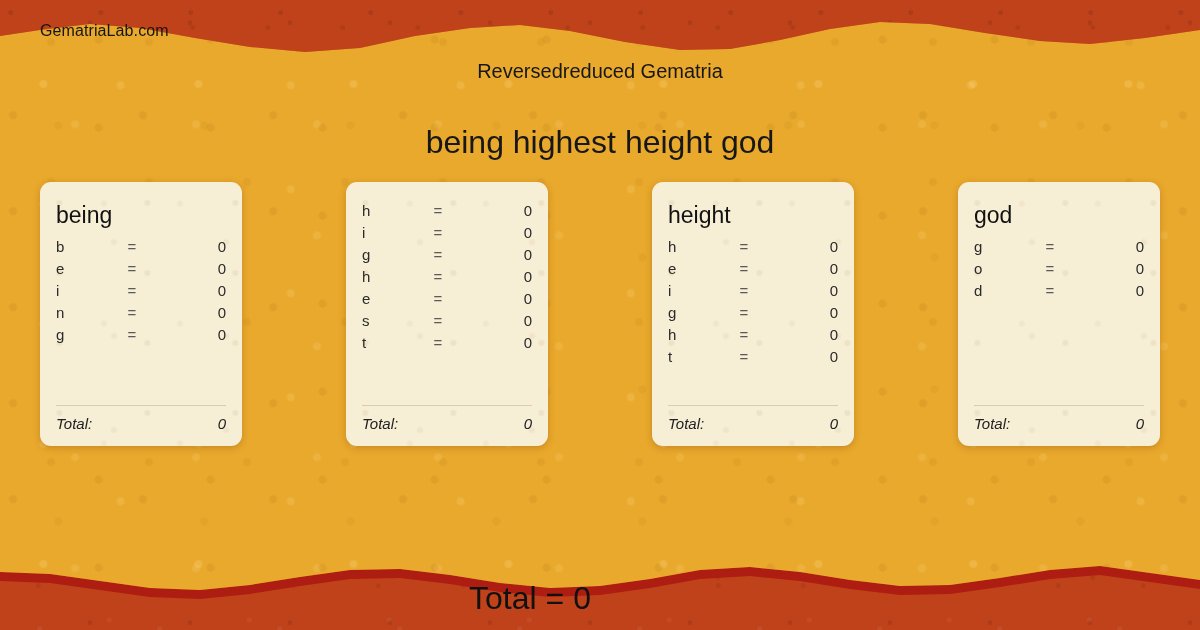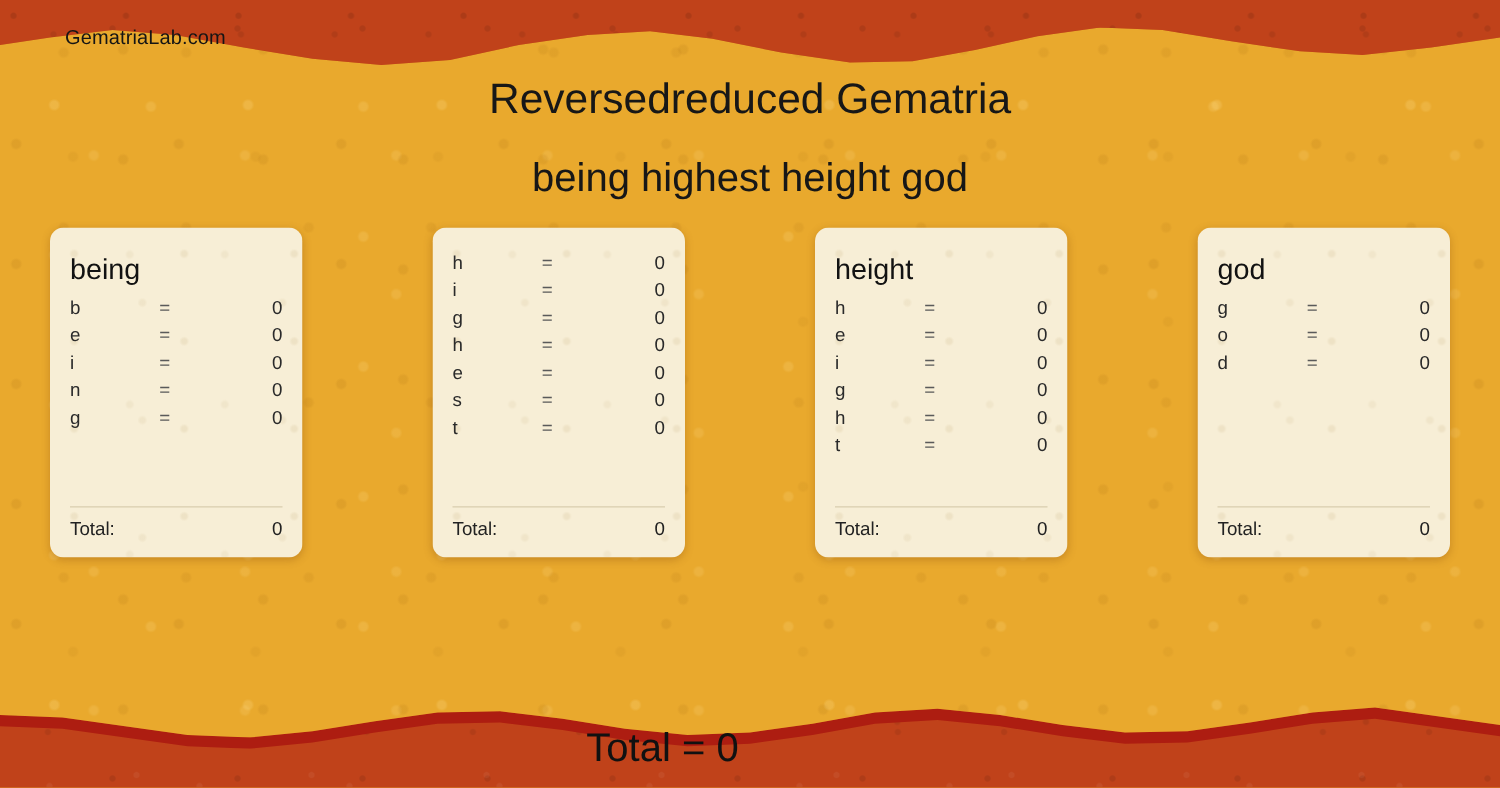"GematriaLab.com" #logo { margin-left: 12px -> none }
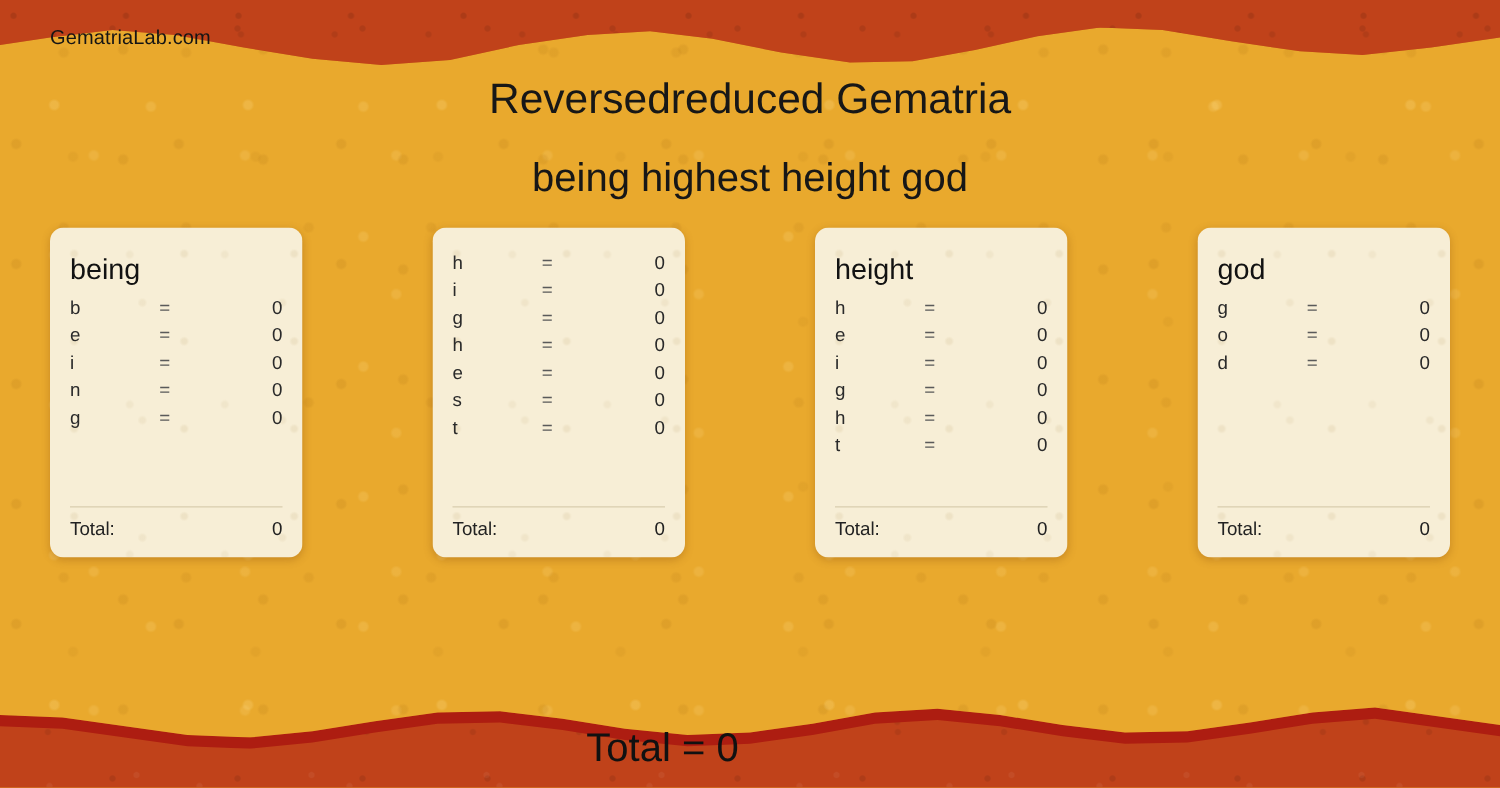"Reversedreduced Gematria" #title { font-size: 34px -> 20px }
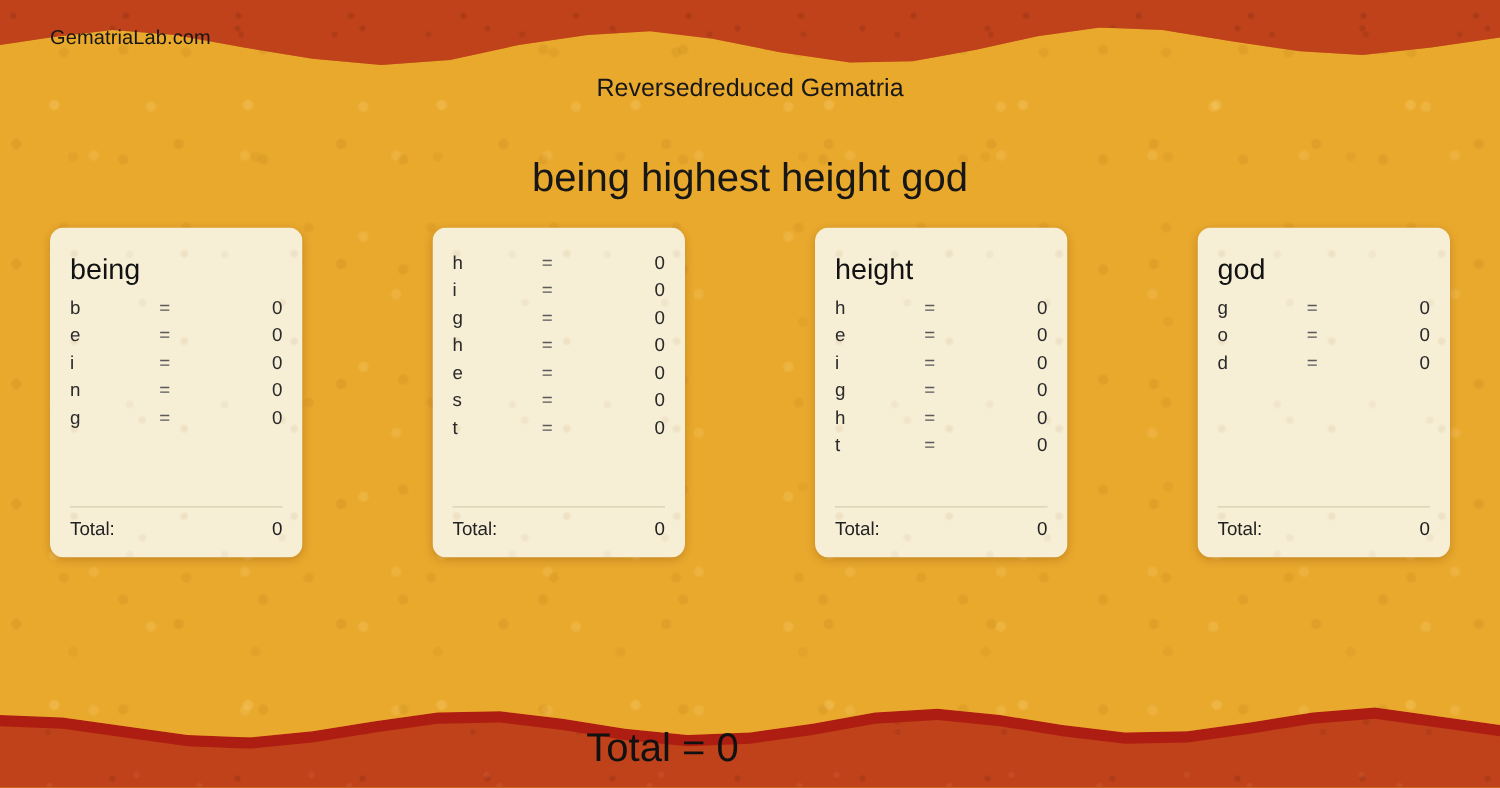"Total:" .total-row { font-style: none -> italic }
